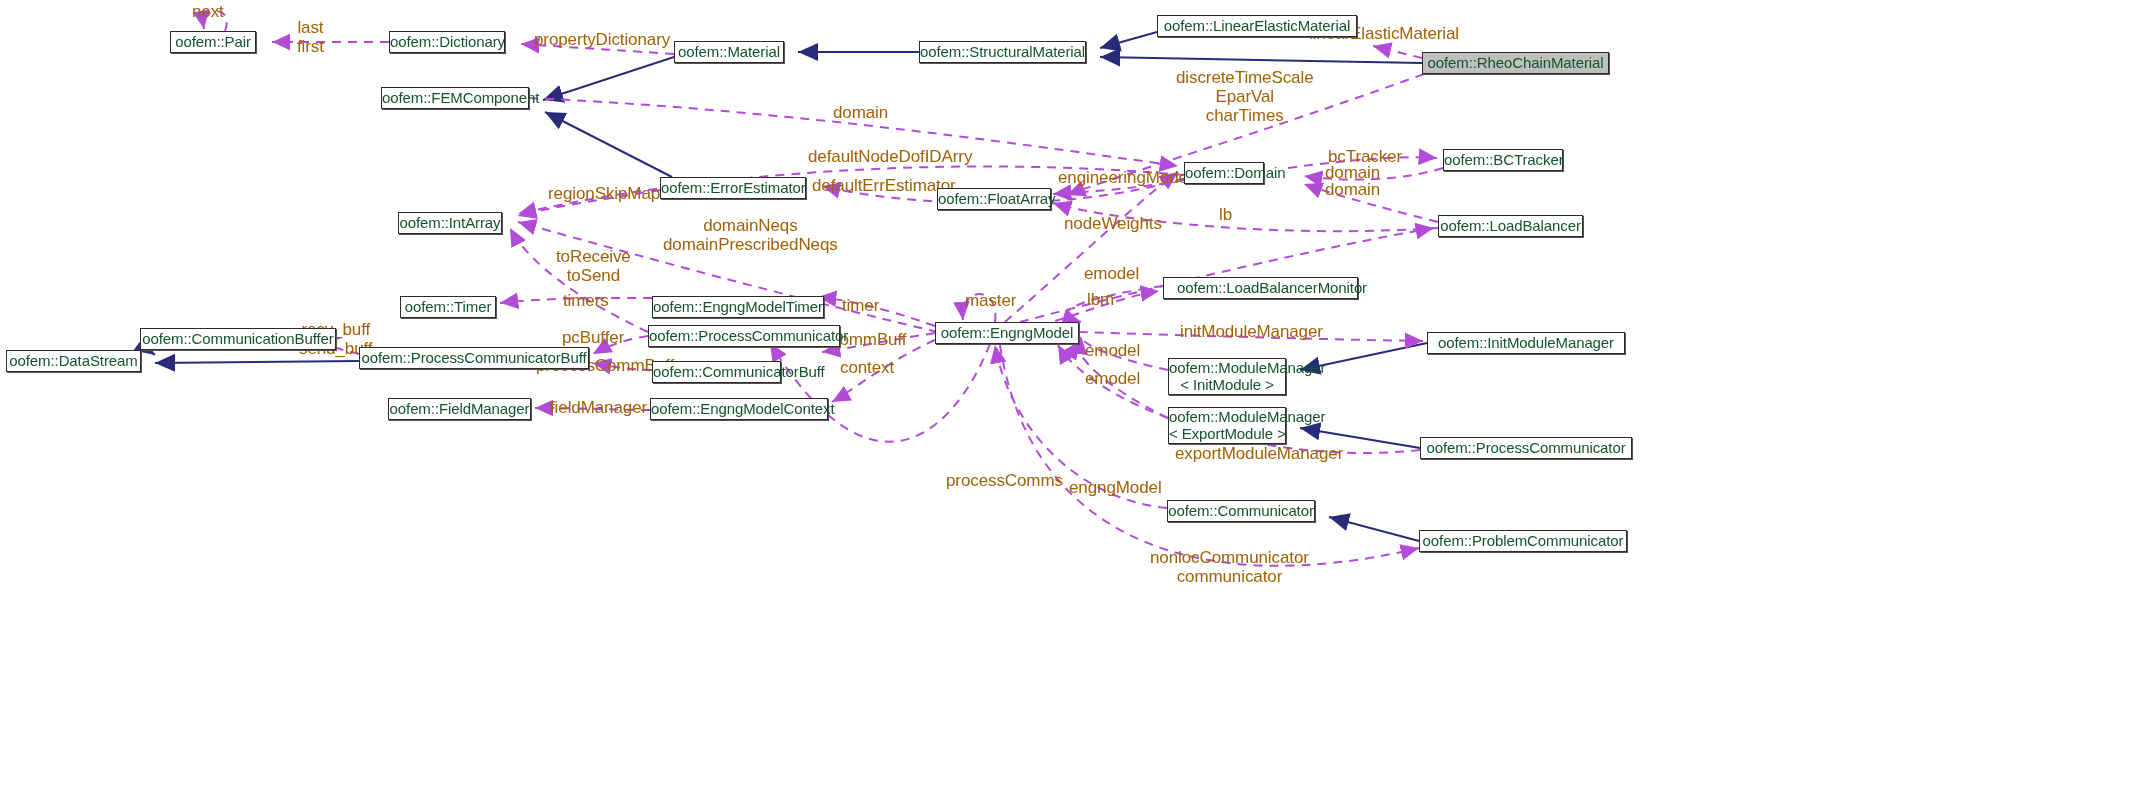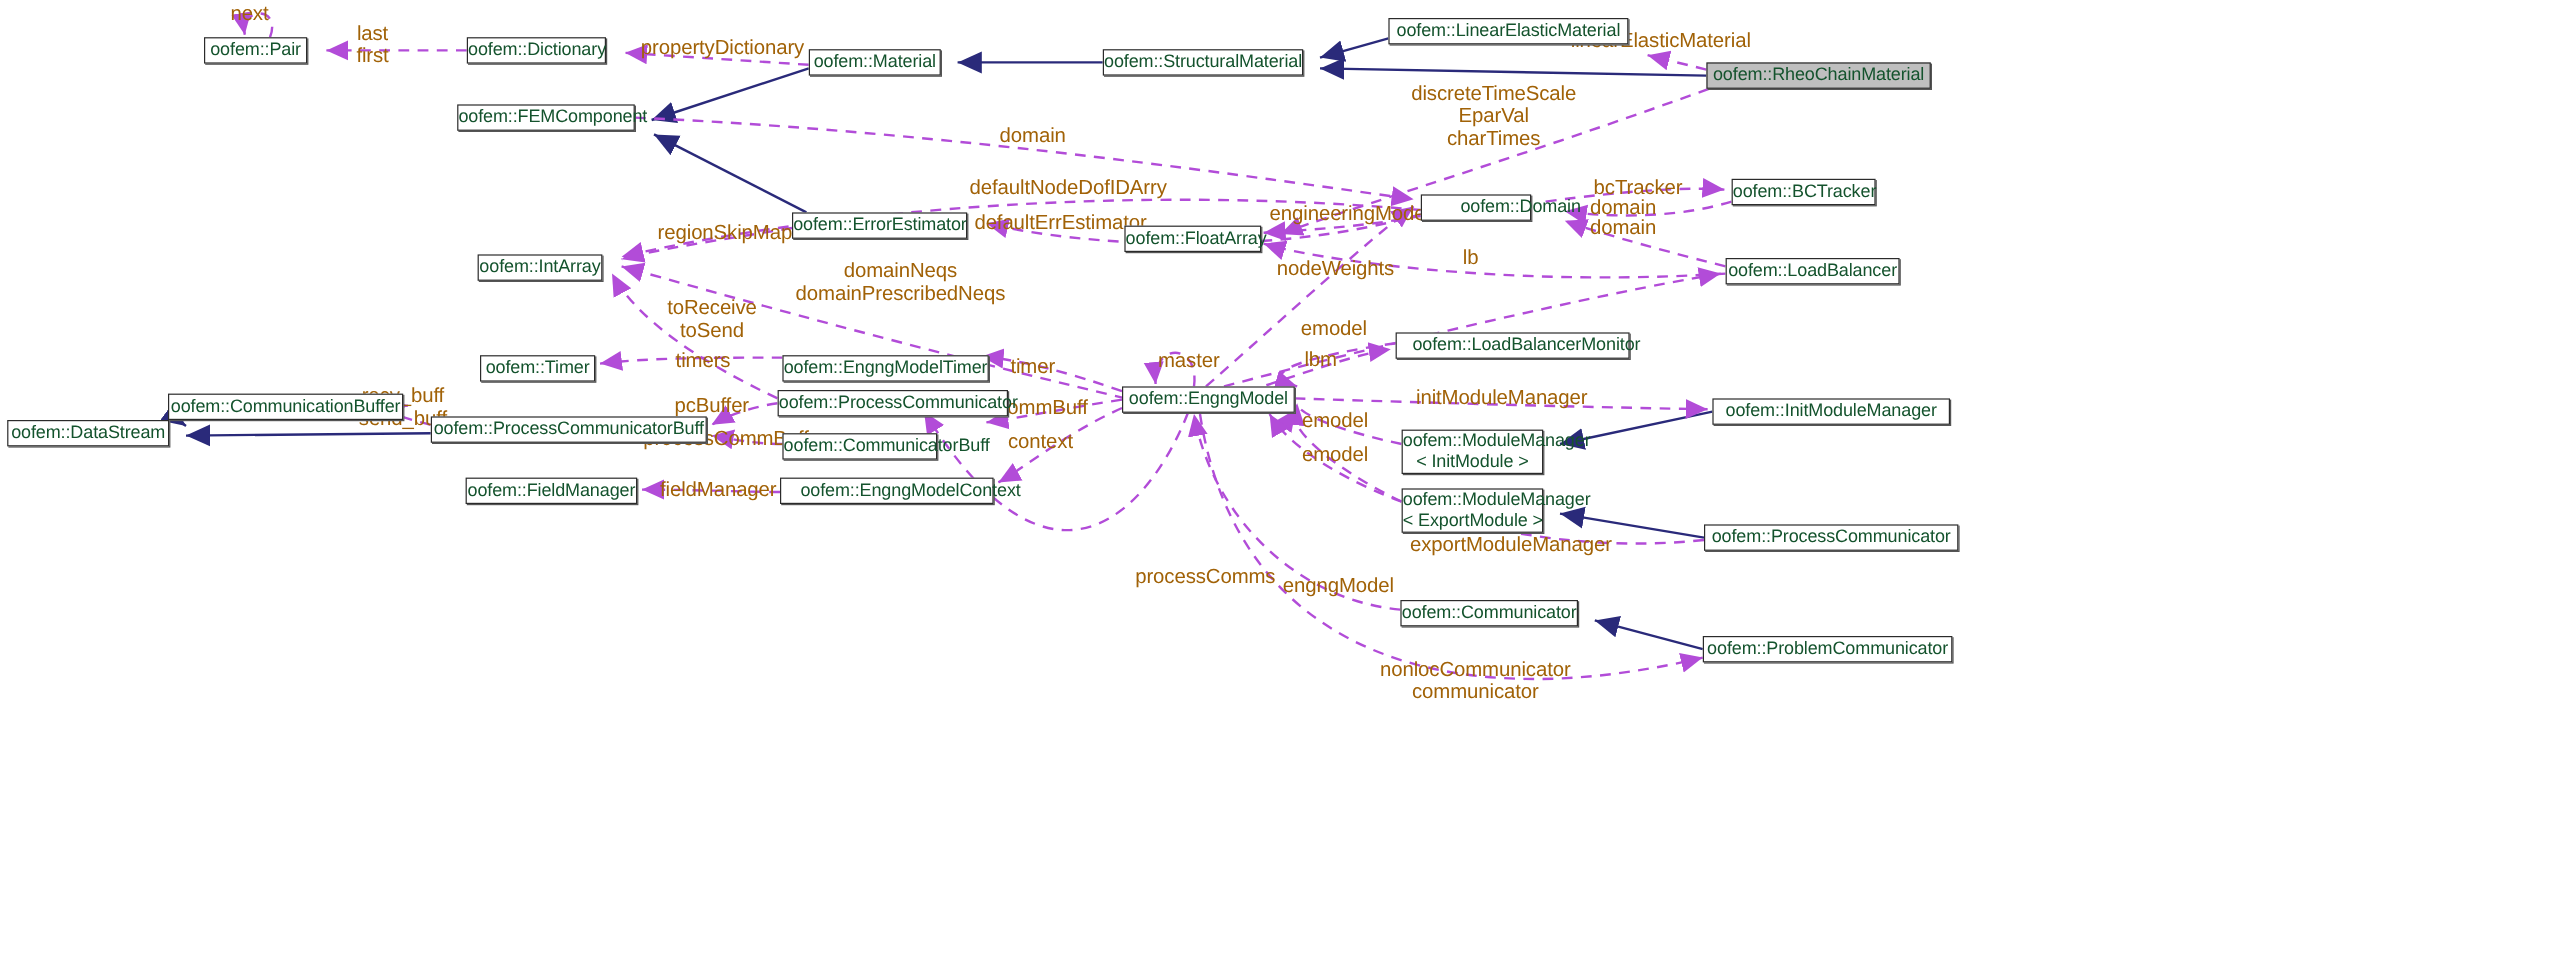"oofem::Domain" div.node { padding-left: 32px -> none; width: 92px -> 80px }
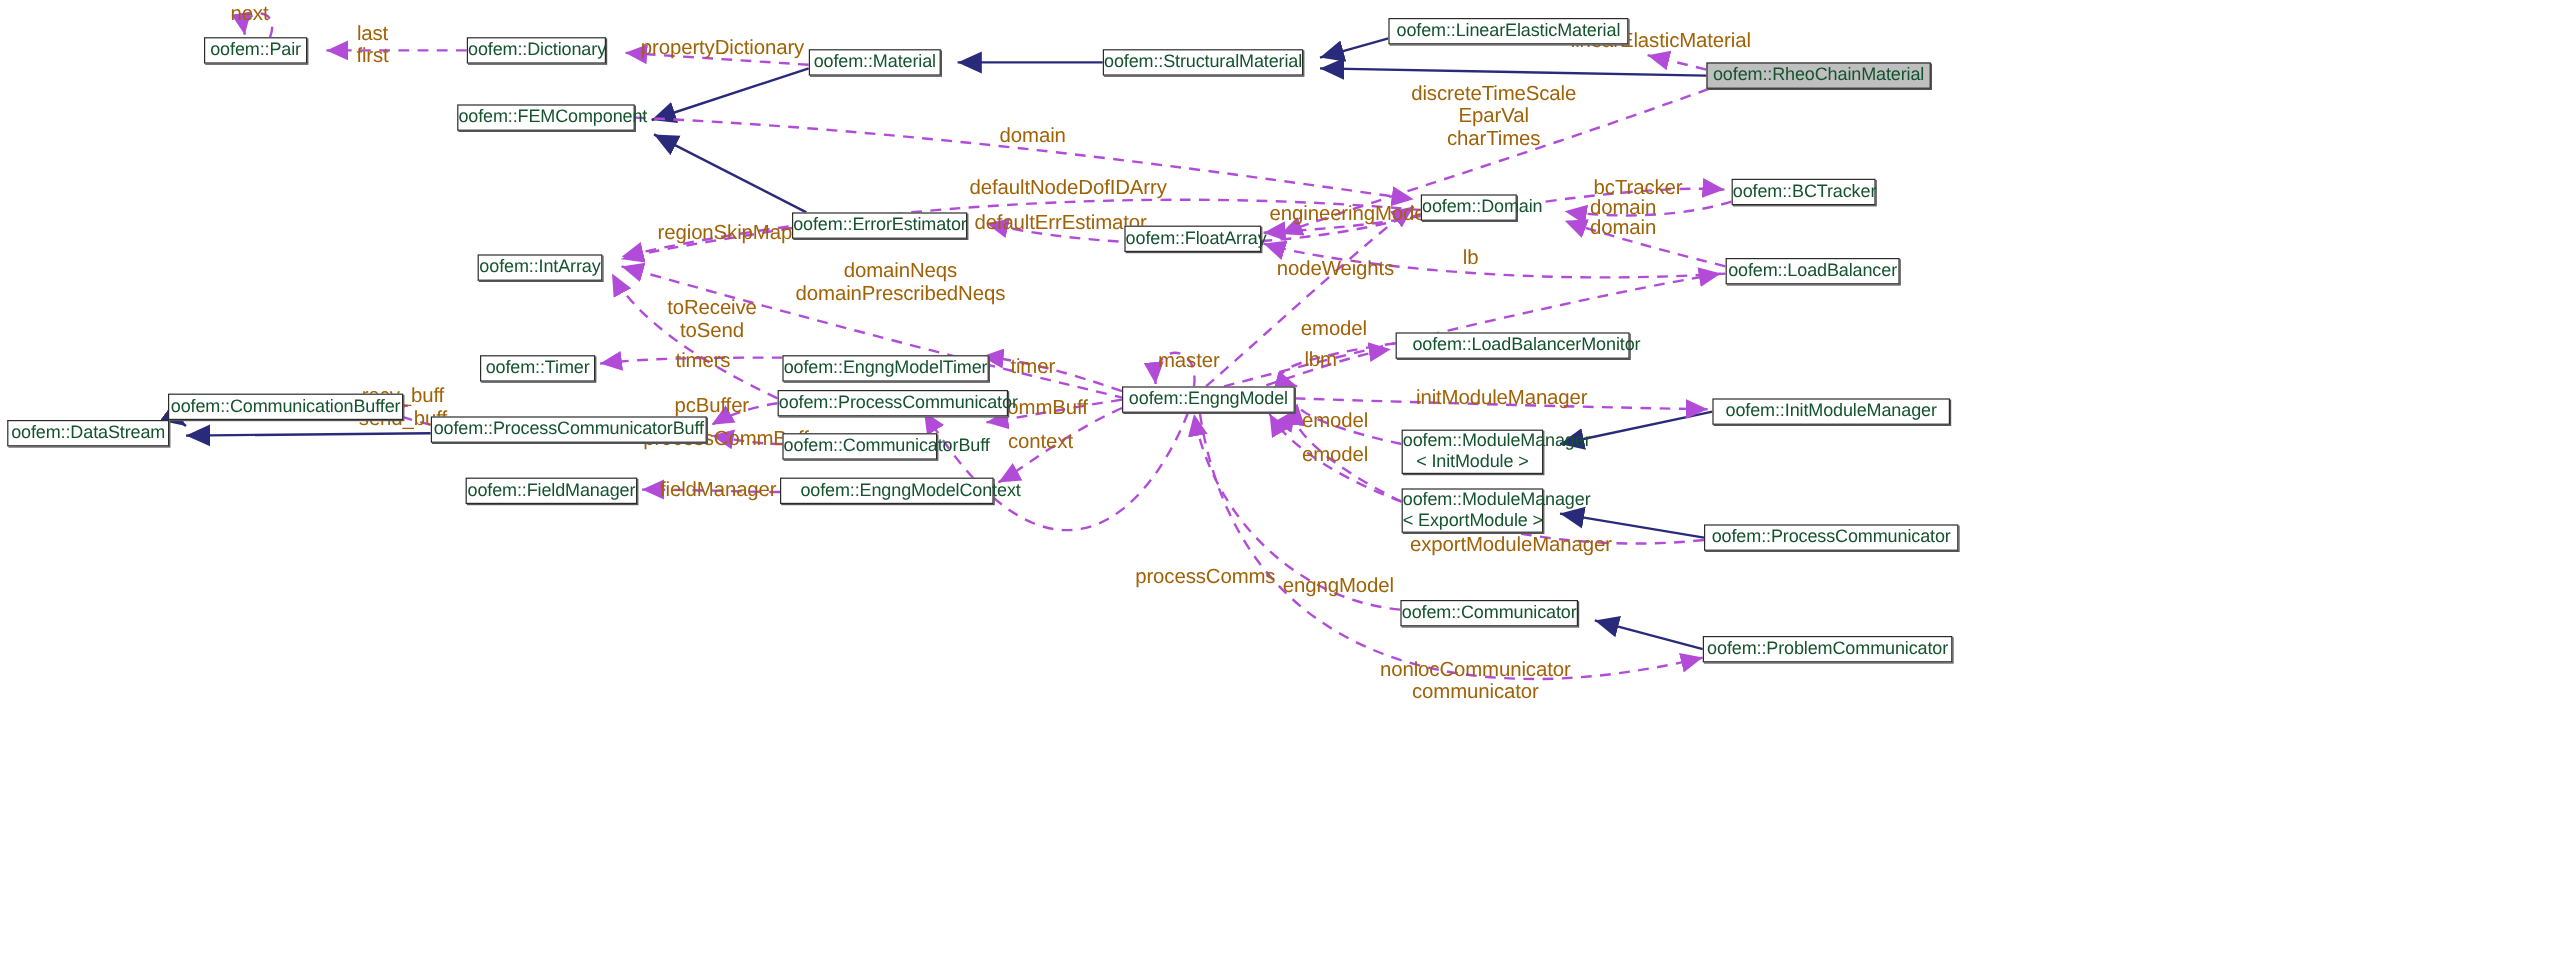"oofem::EngngModelContext" div.node { padding-left: 16px -> none }
